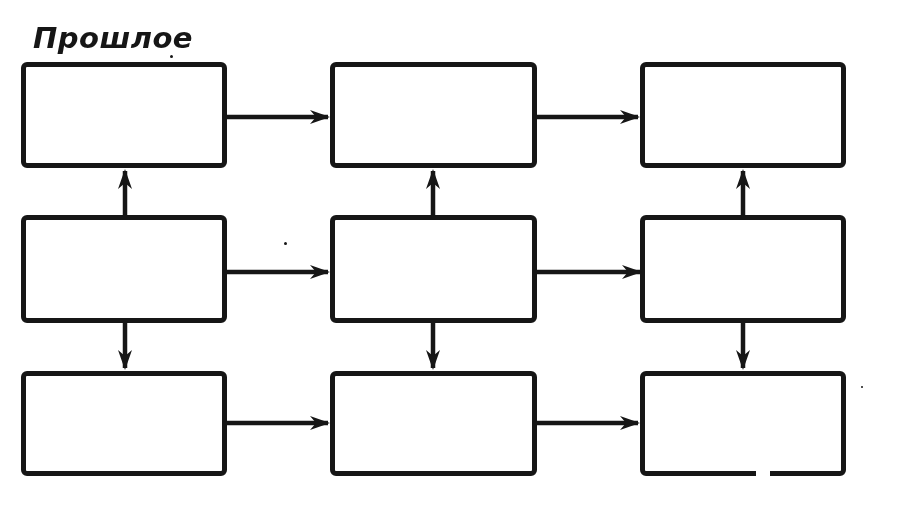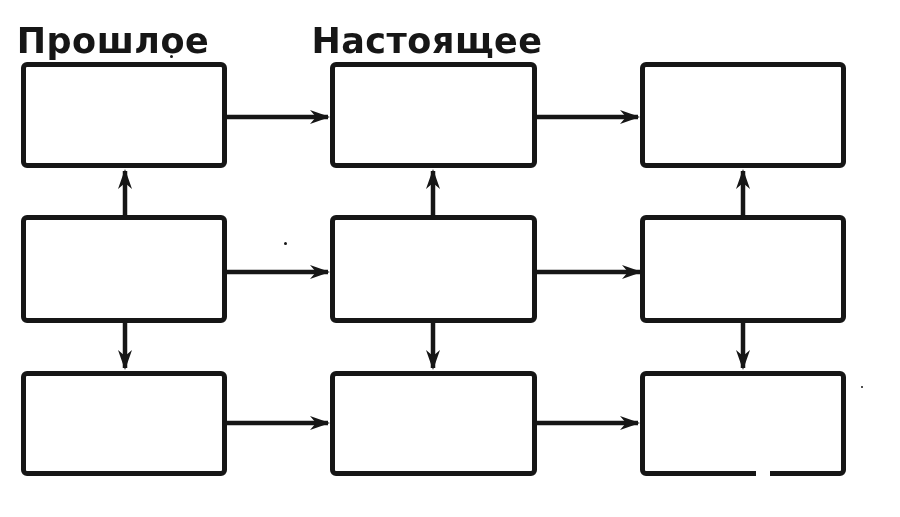"Прошлое" .col-label { font-size: 35px -> 29px; font-style: none -> italic }
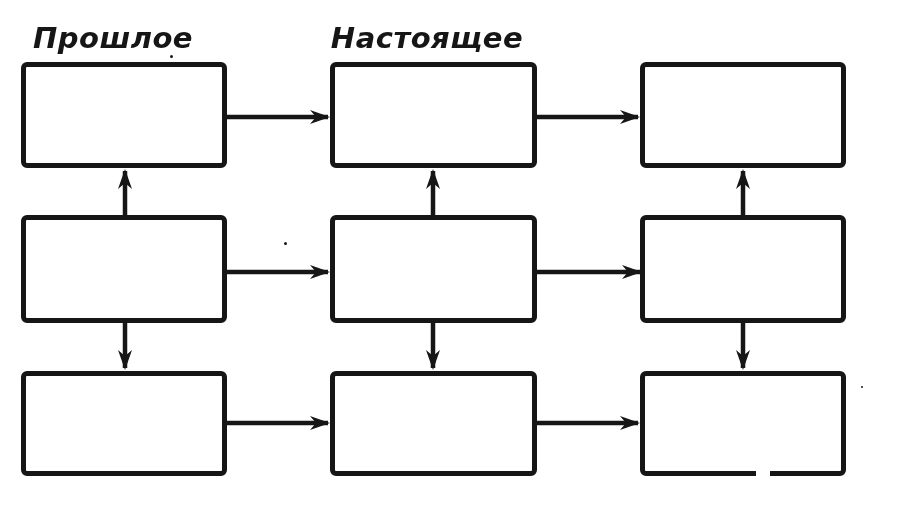"Настоящее" div.col-label { html: <div>Настоящее</div> -> none }
